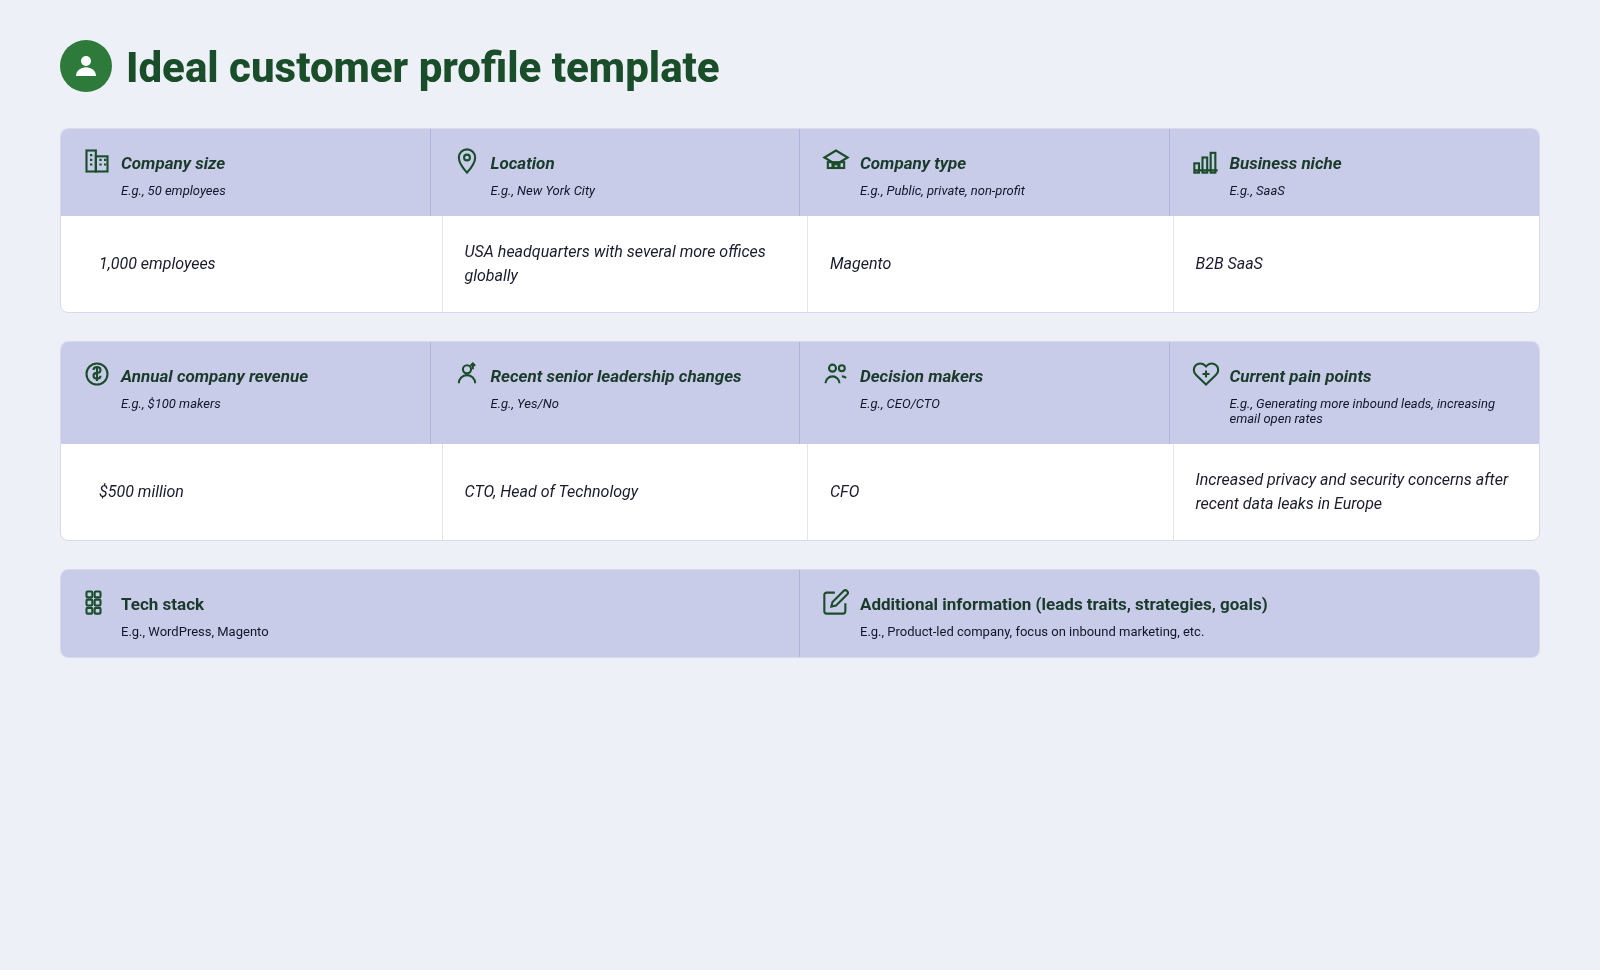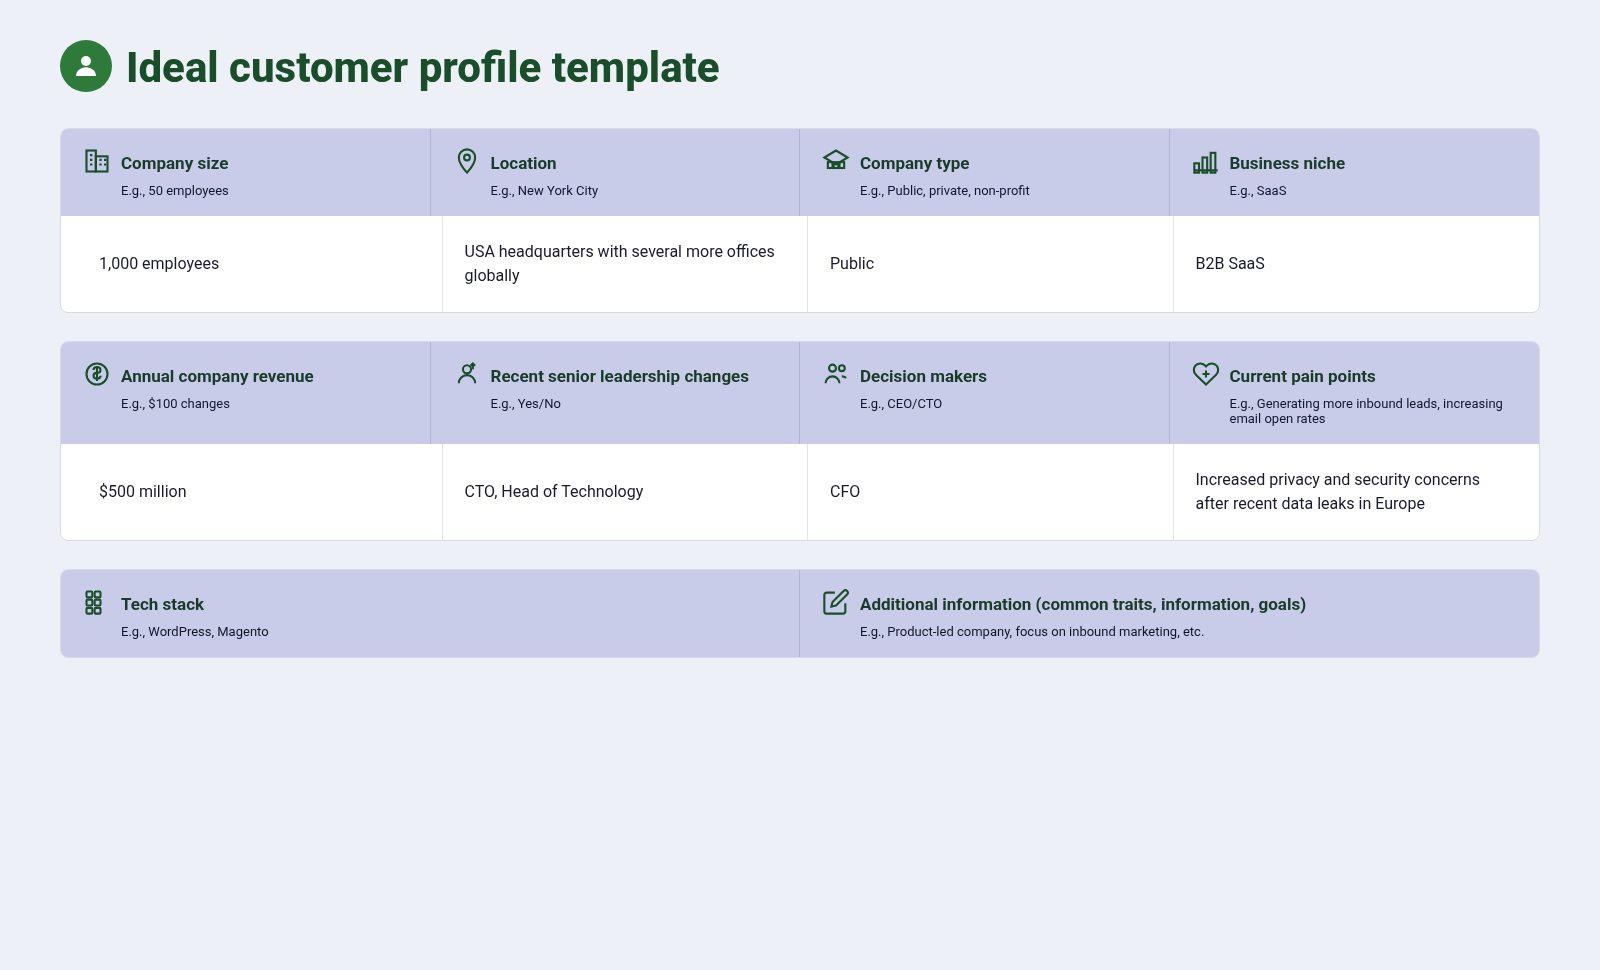"Company size" .grid-4 { font-style: none -> italic }
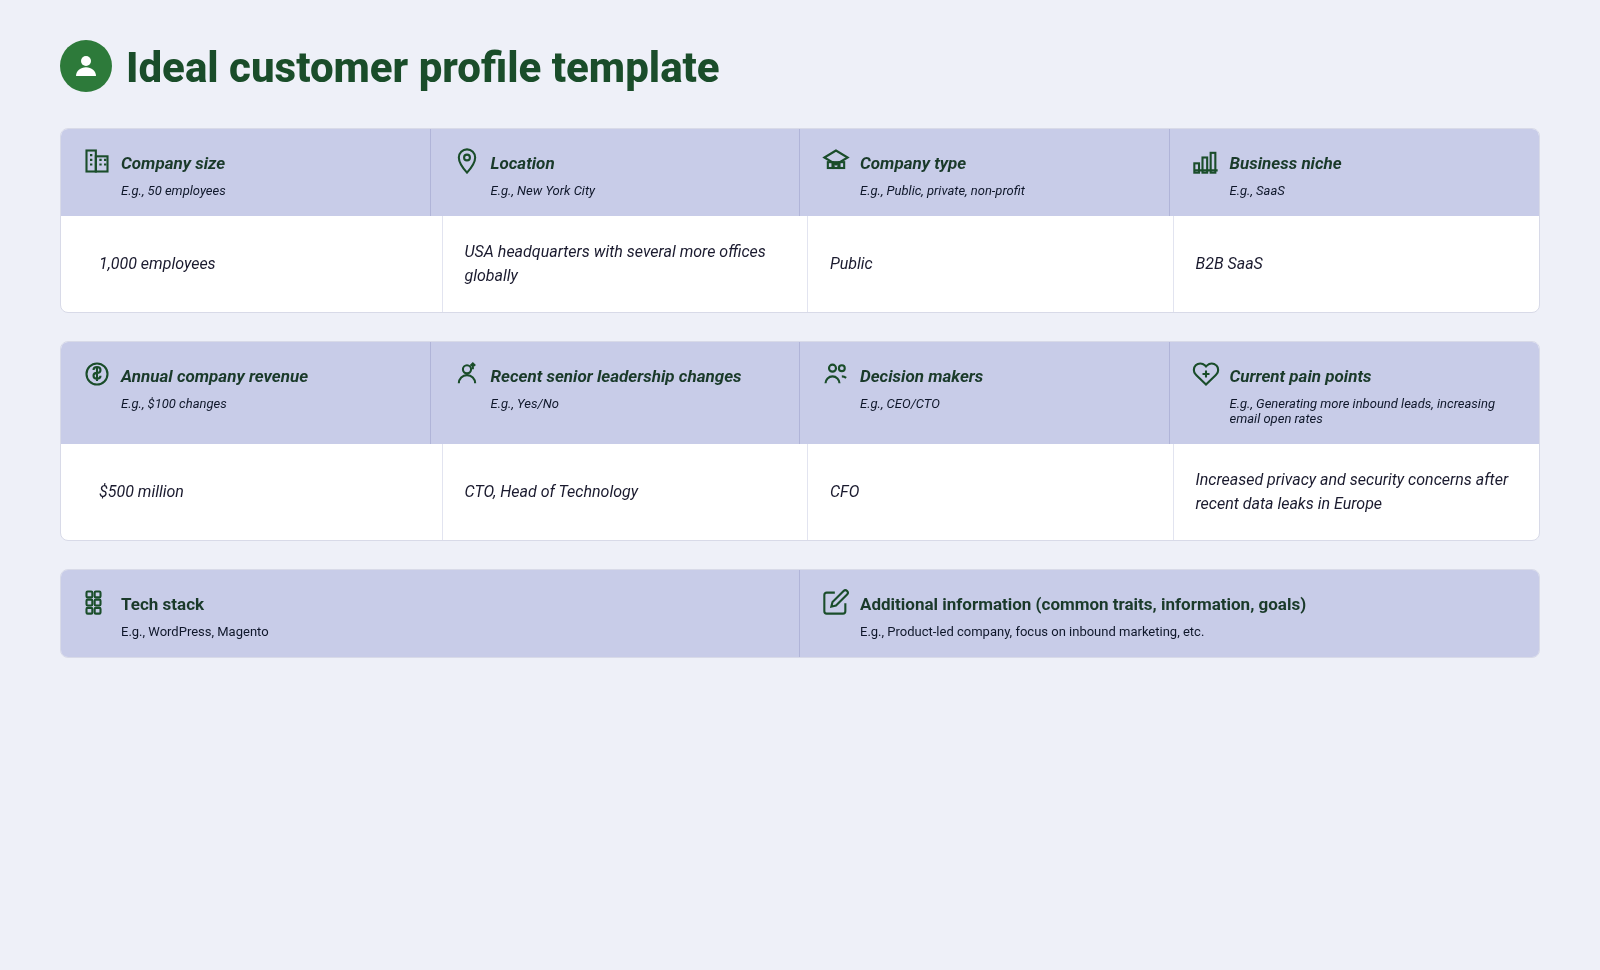"Public" div.data-cell { text: Public -> Magento }
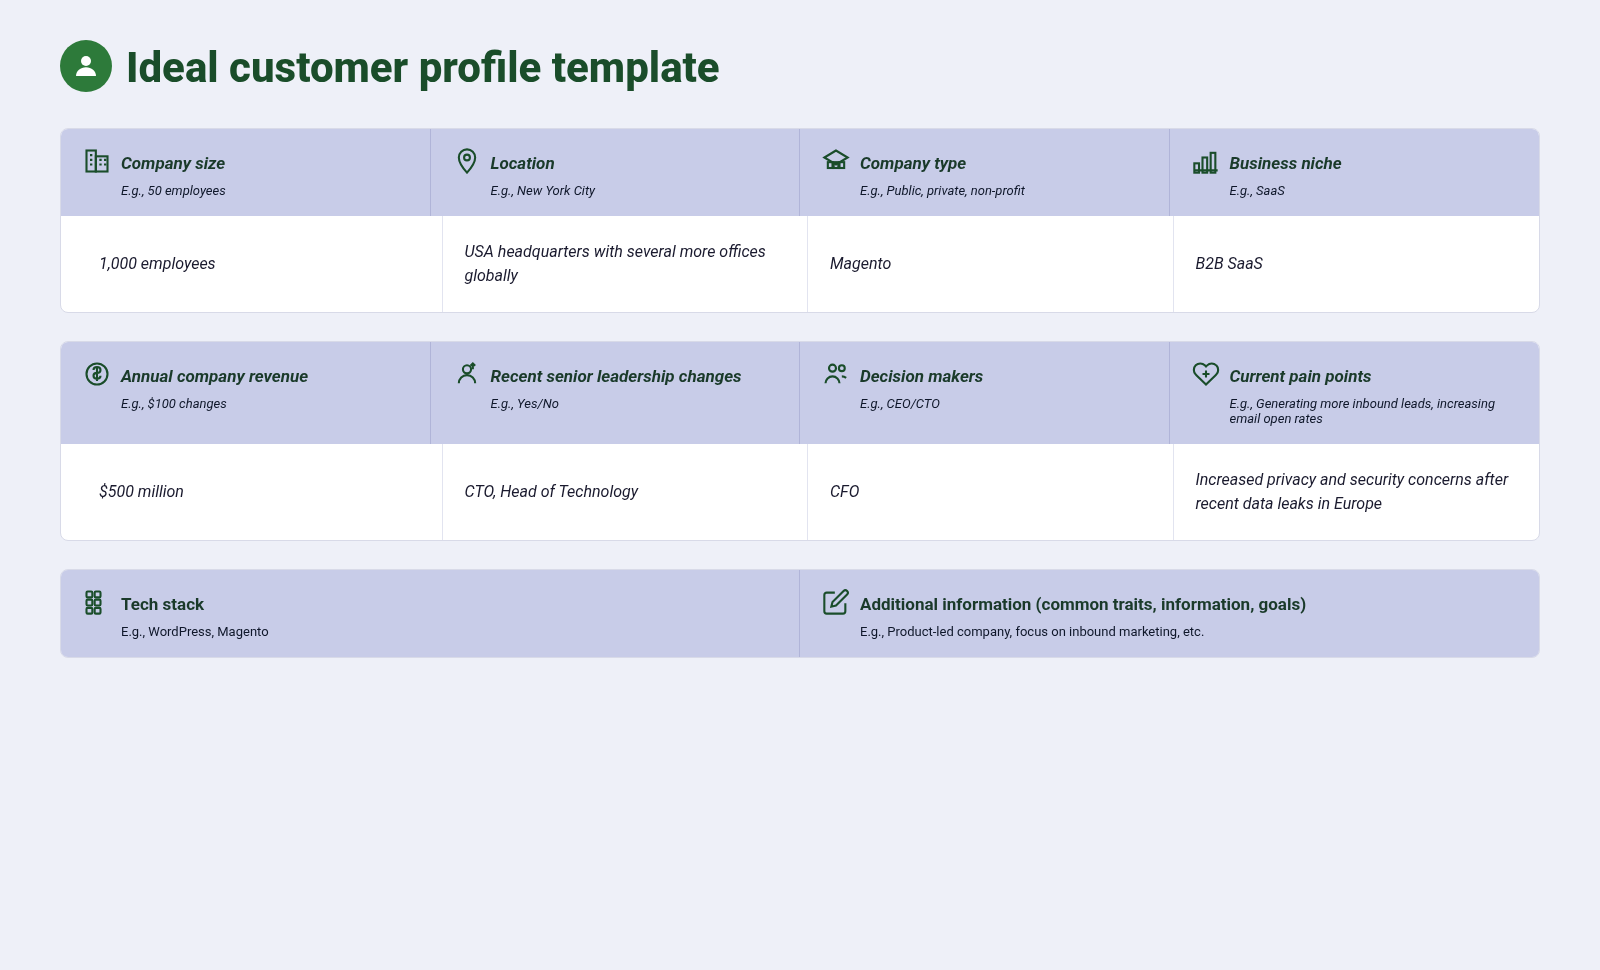"E.g., $100 changes" div.cell-subtitle { text: changes -> makers }
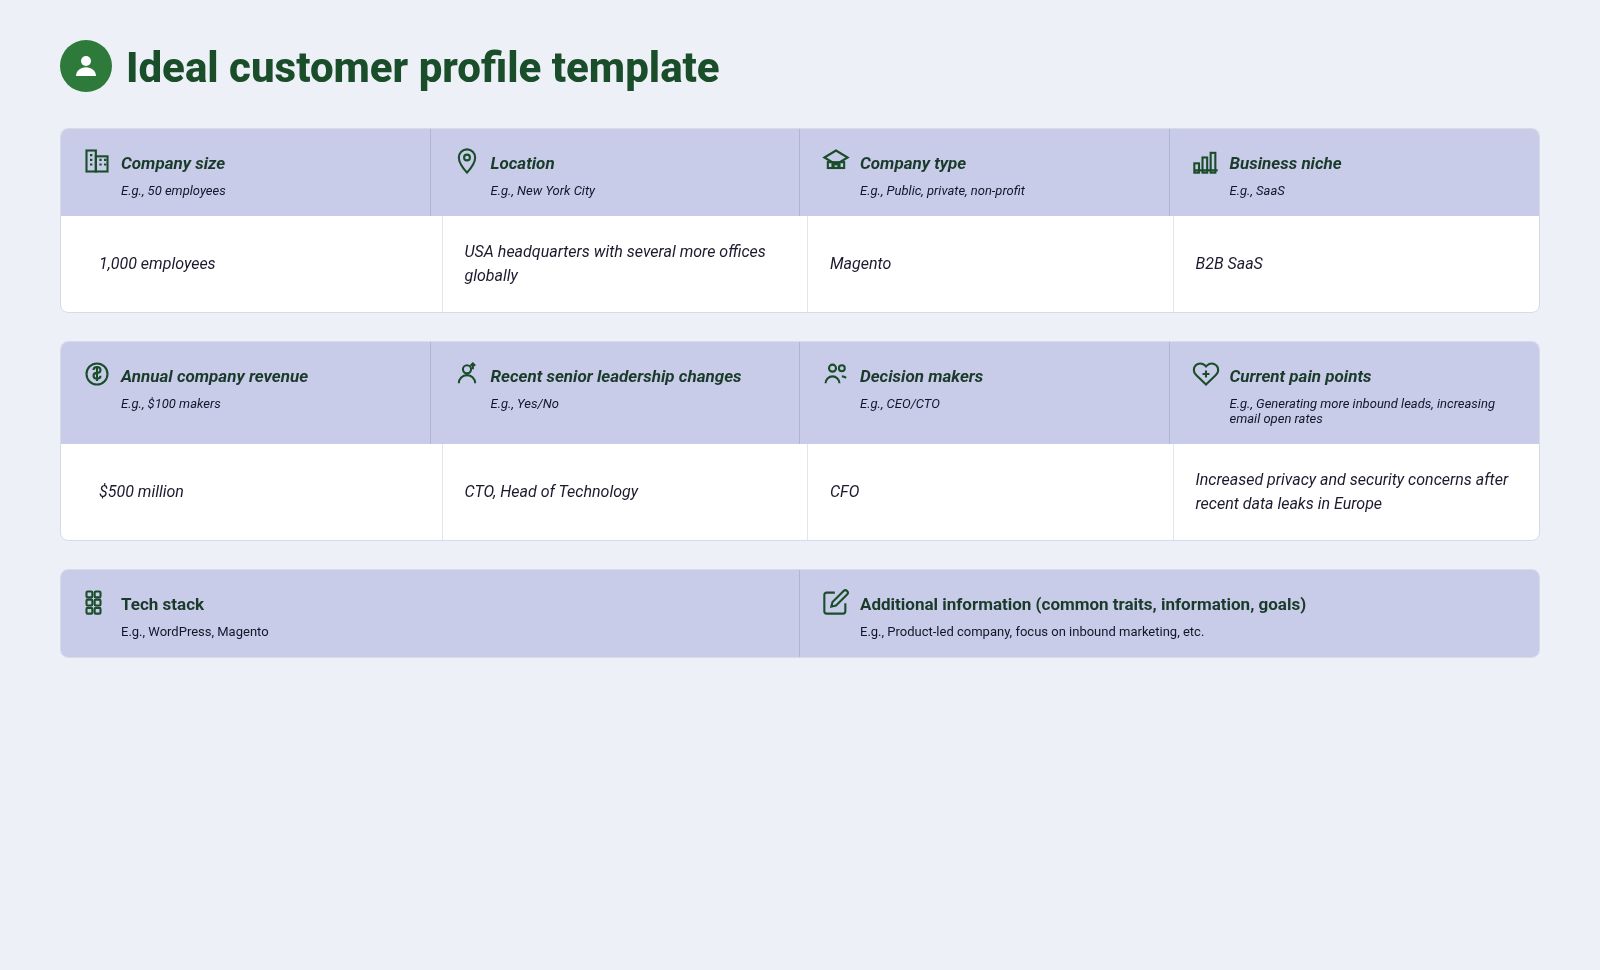"Additional information (common traits," span { text: common traits, information -> leads traits, strategies }
